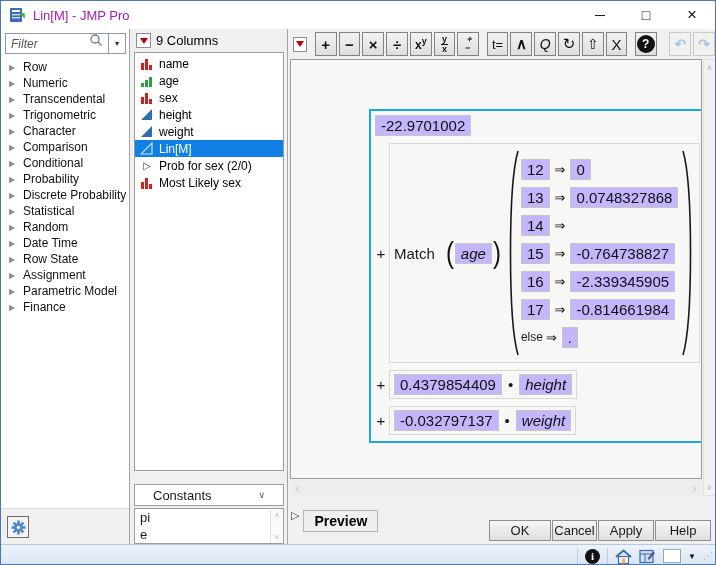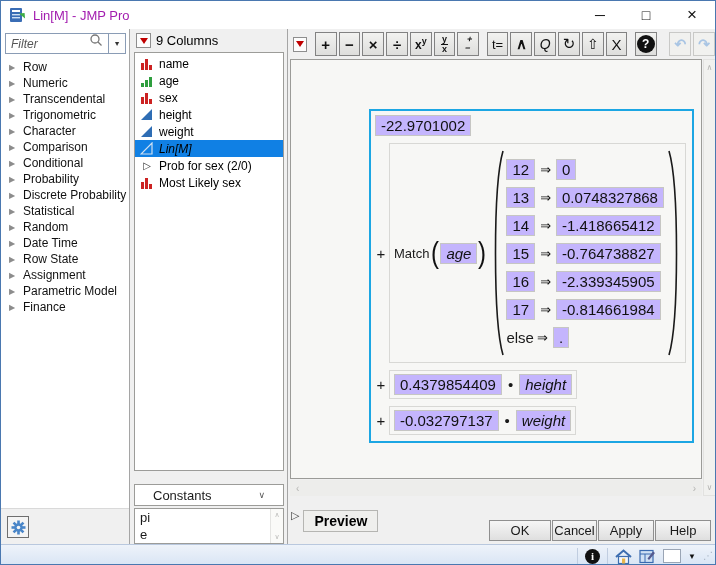"Lin[M]" .col-row.selected { color: #000000 -> #ffffff; font-style: italic -> none }
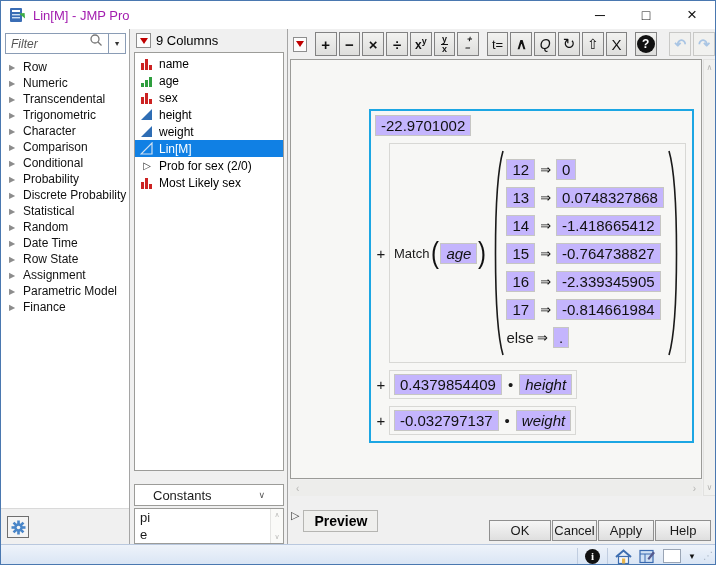"-1.418665412" span.fbox { html: <span>-1.418665412</span> -> none }
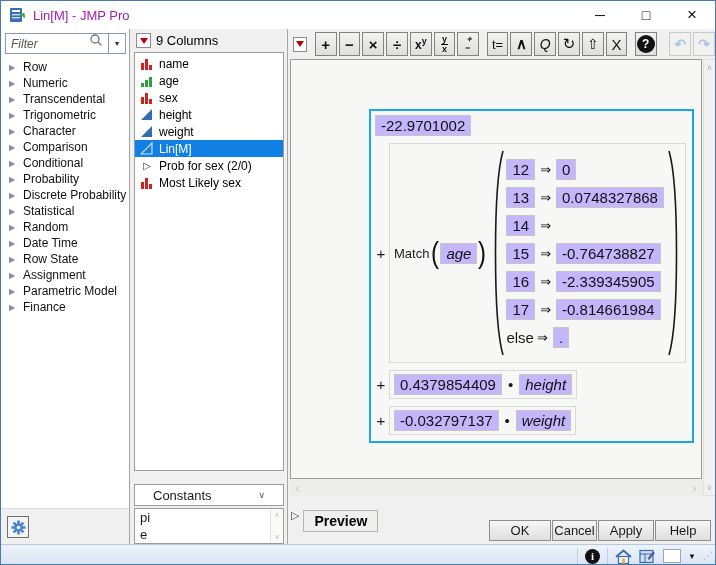"Match" .match-name { font-size: 13px -> 15px; margin-right: 1px -> 10px }
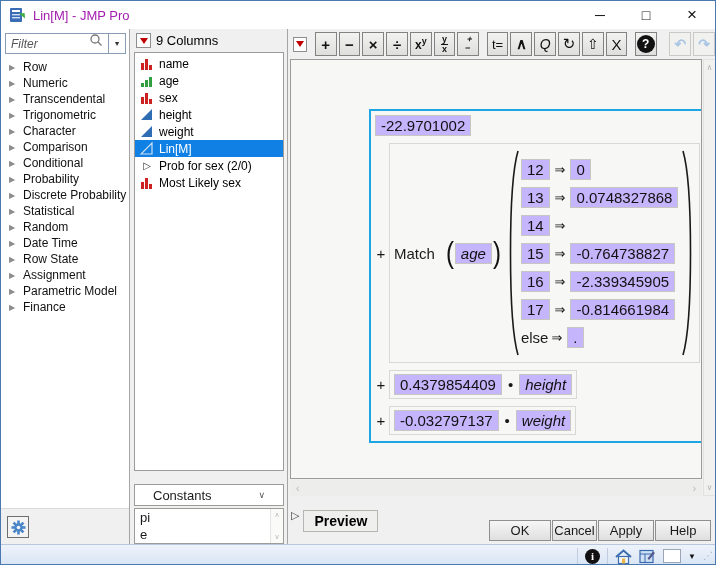"else" .case-else { font-size: 15px -> 12px }
